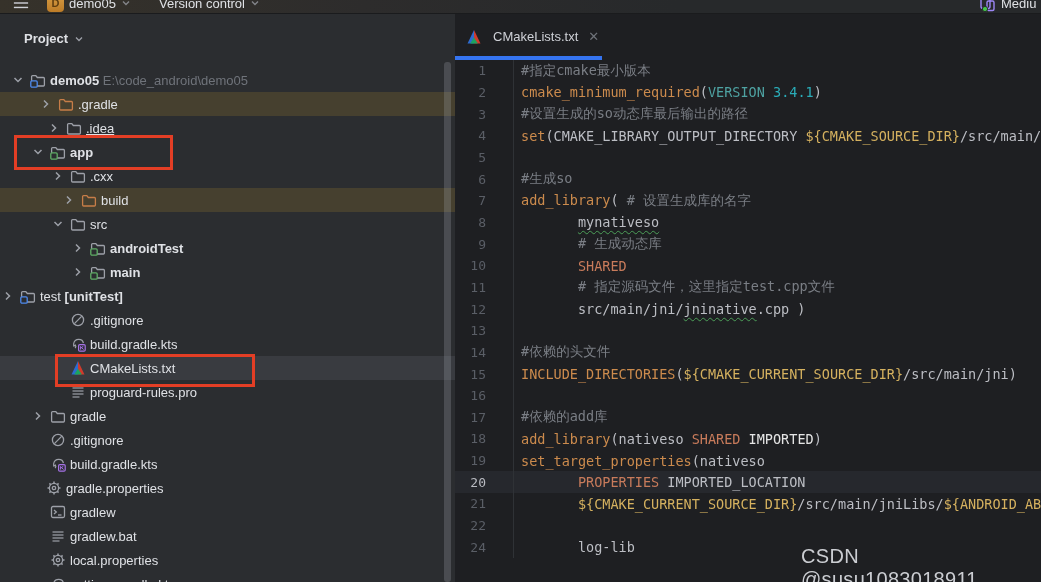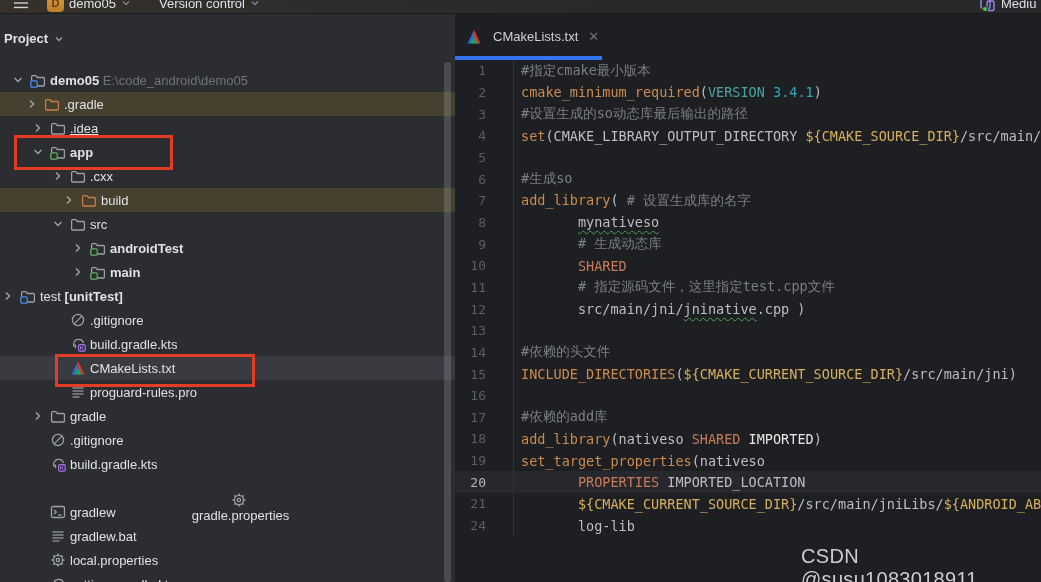"Project" .panel-header { left: 4px -> 24px }
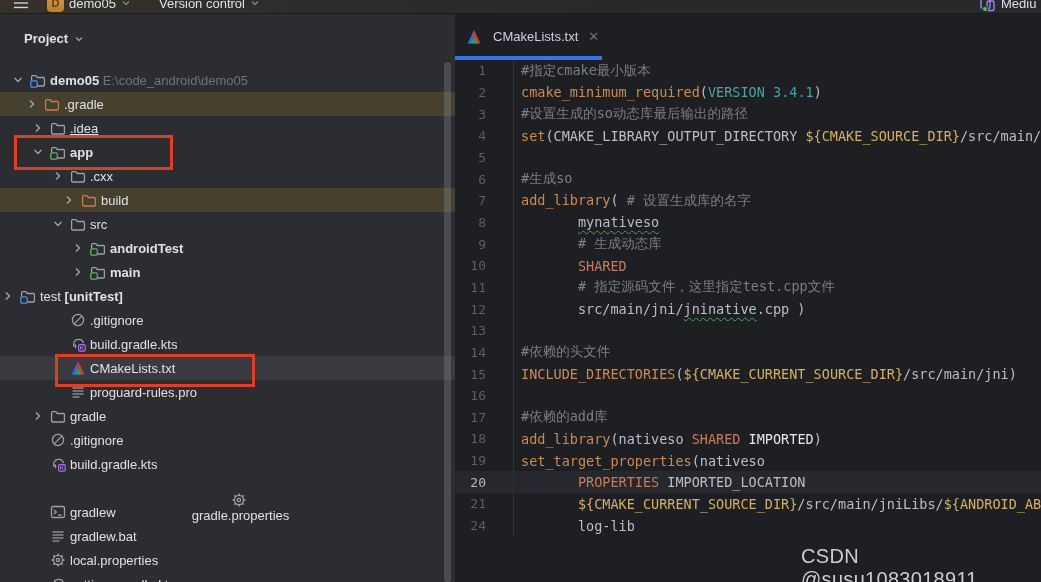".gradle" div.row { padding-left: 24px -> 38px }
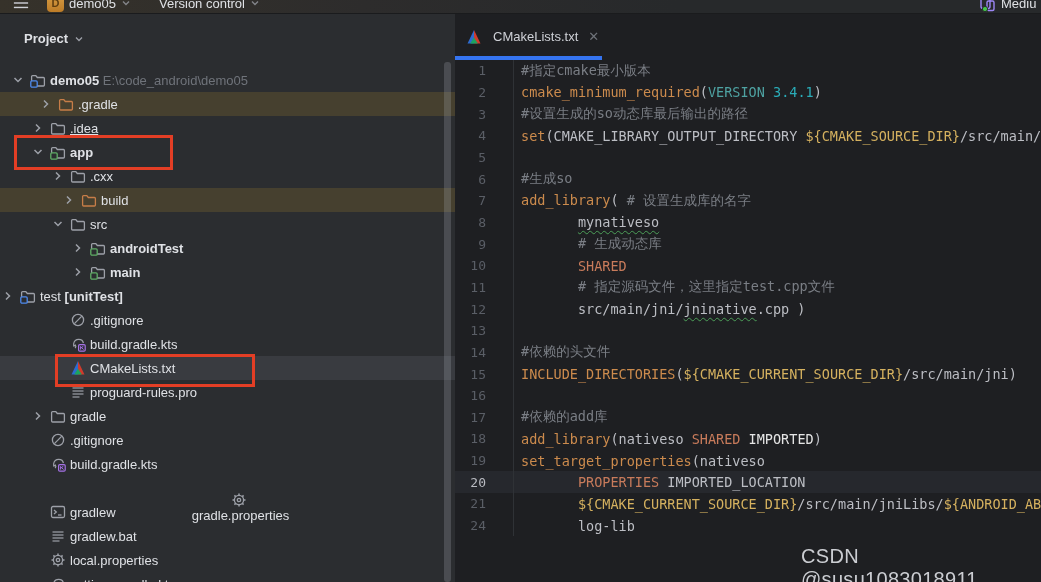".idea" div.row { padding-left: 30px -> 46px }
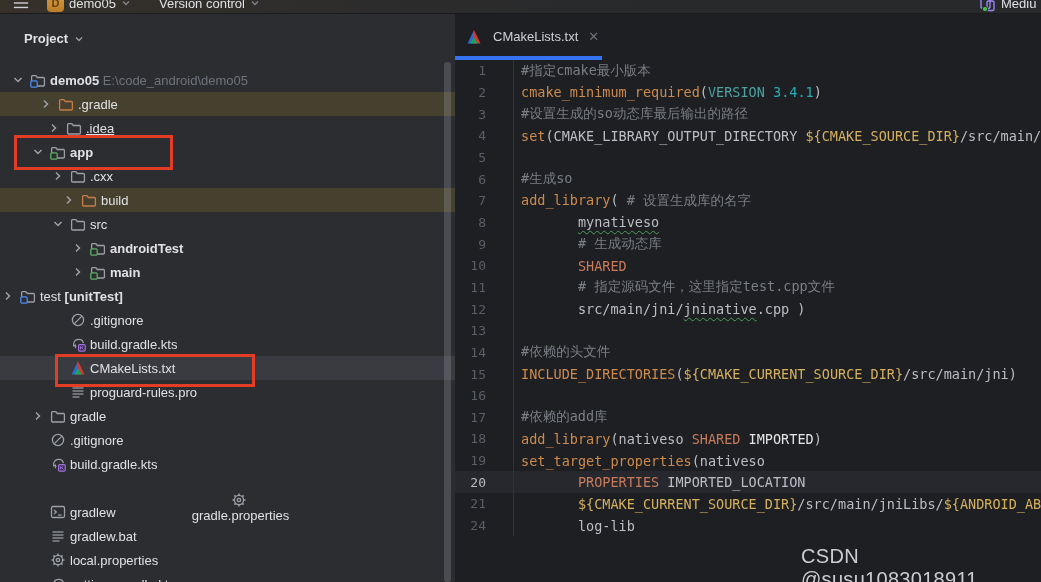"gradle.properties" div.row { flex-direction: column -> none }
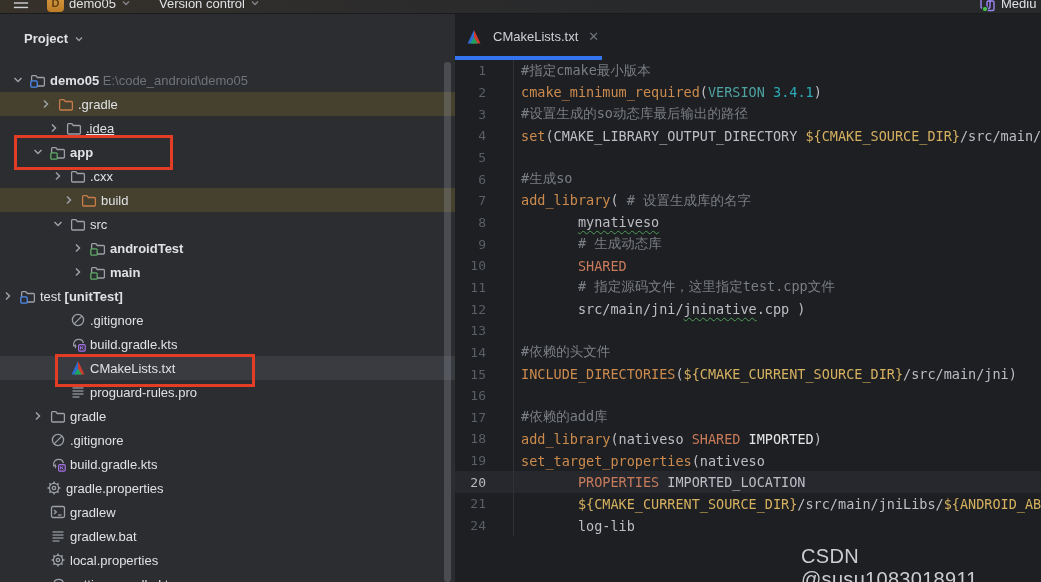"22" div.cline { html: none -> <div><span>22</span><span> </span></div> }
